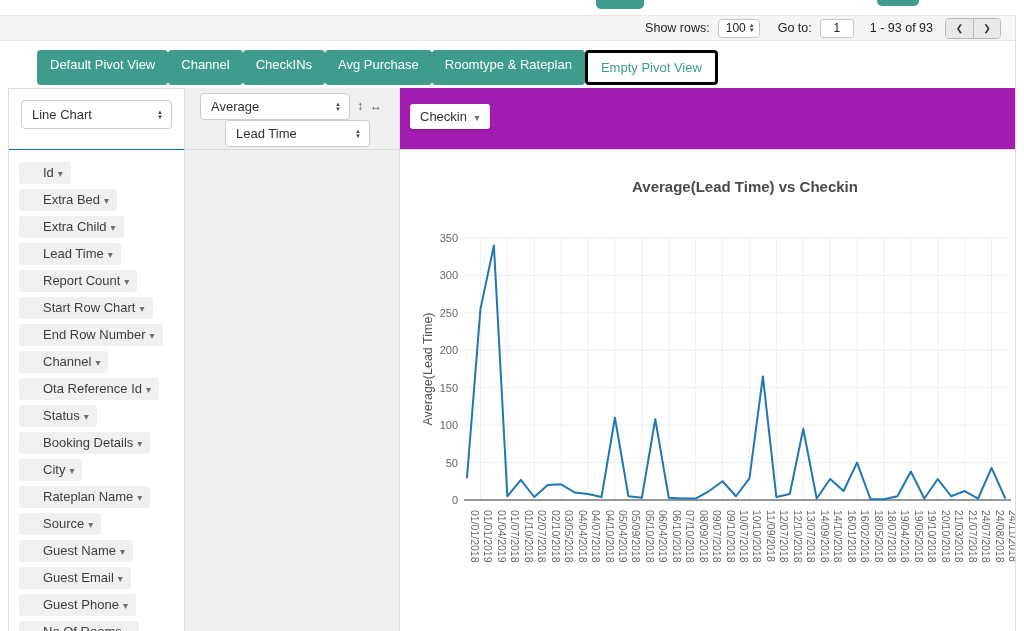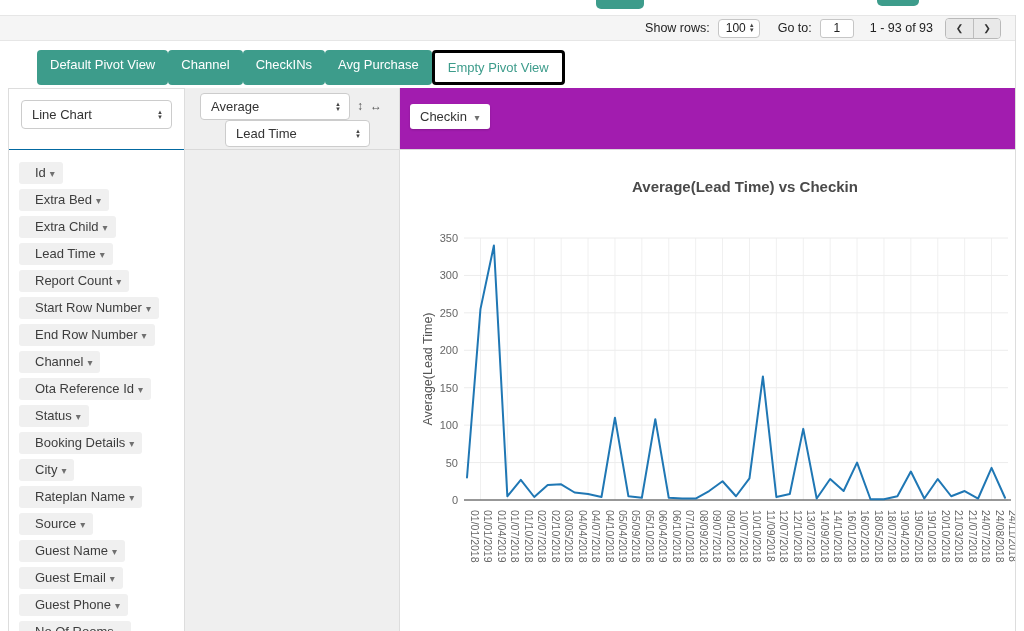"Roomtype & Rateplan" div.view-btn { html: none -> <div>Roomtype &amp; Rateplan</div> }
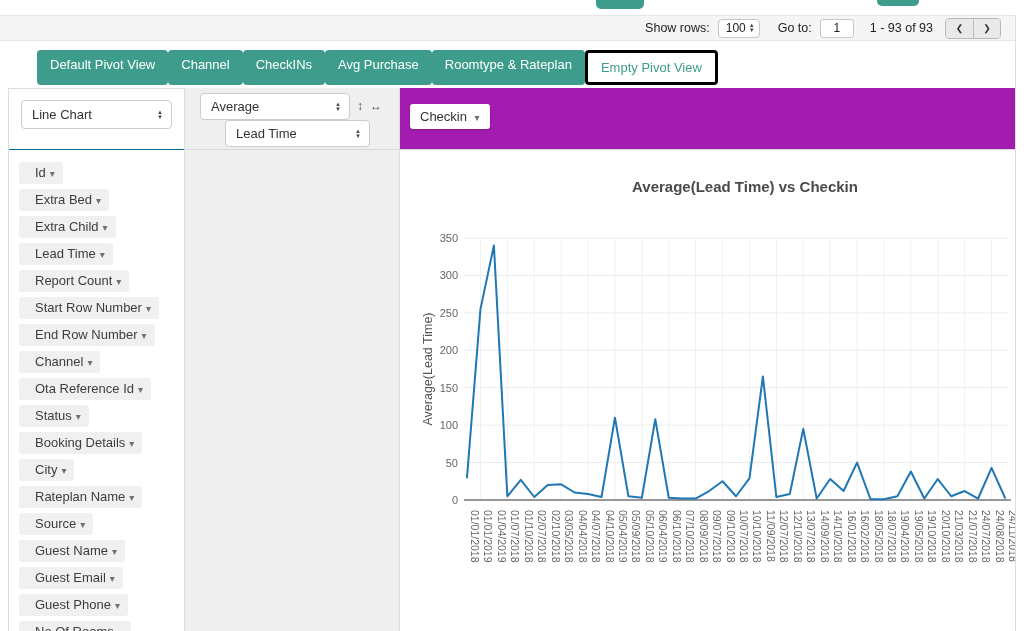"Id ▾" .chip { padding: 3px 8px 4px 16px -> 3px 8px 4px 24px }
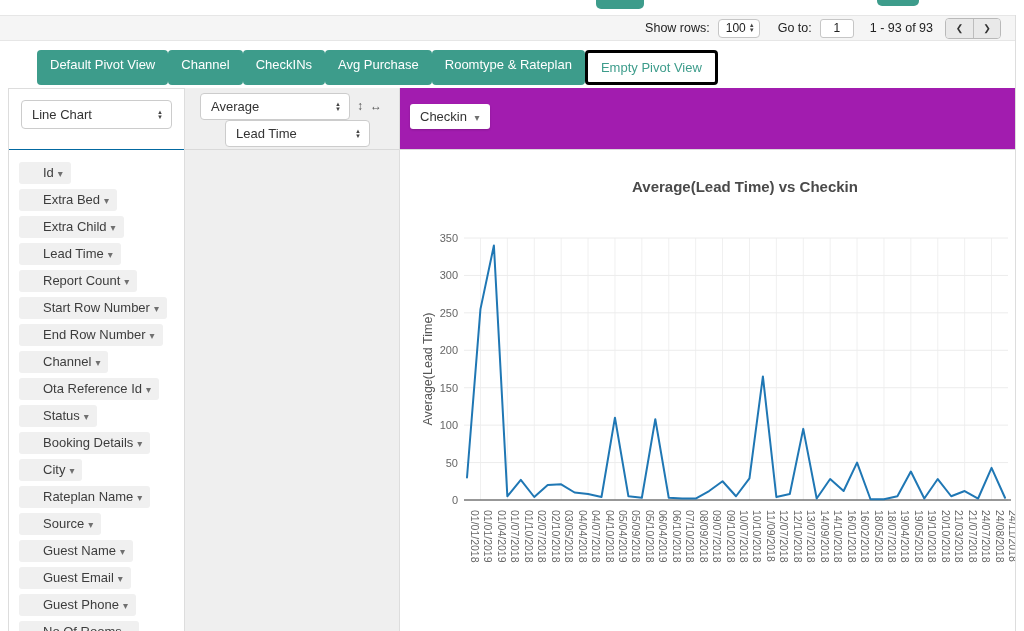"Start Row Number" span { text: Number -> Chart }
